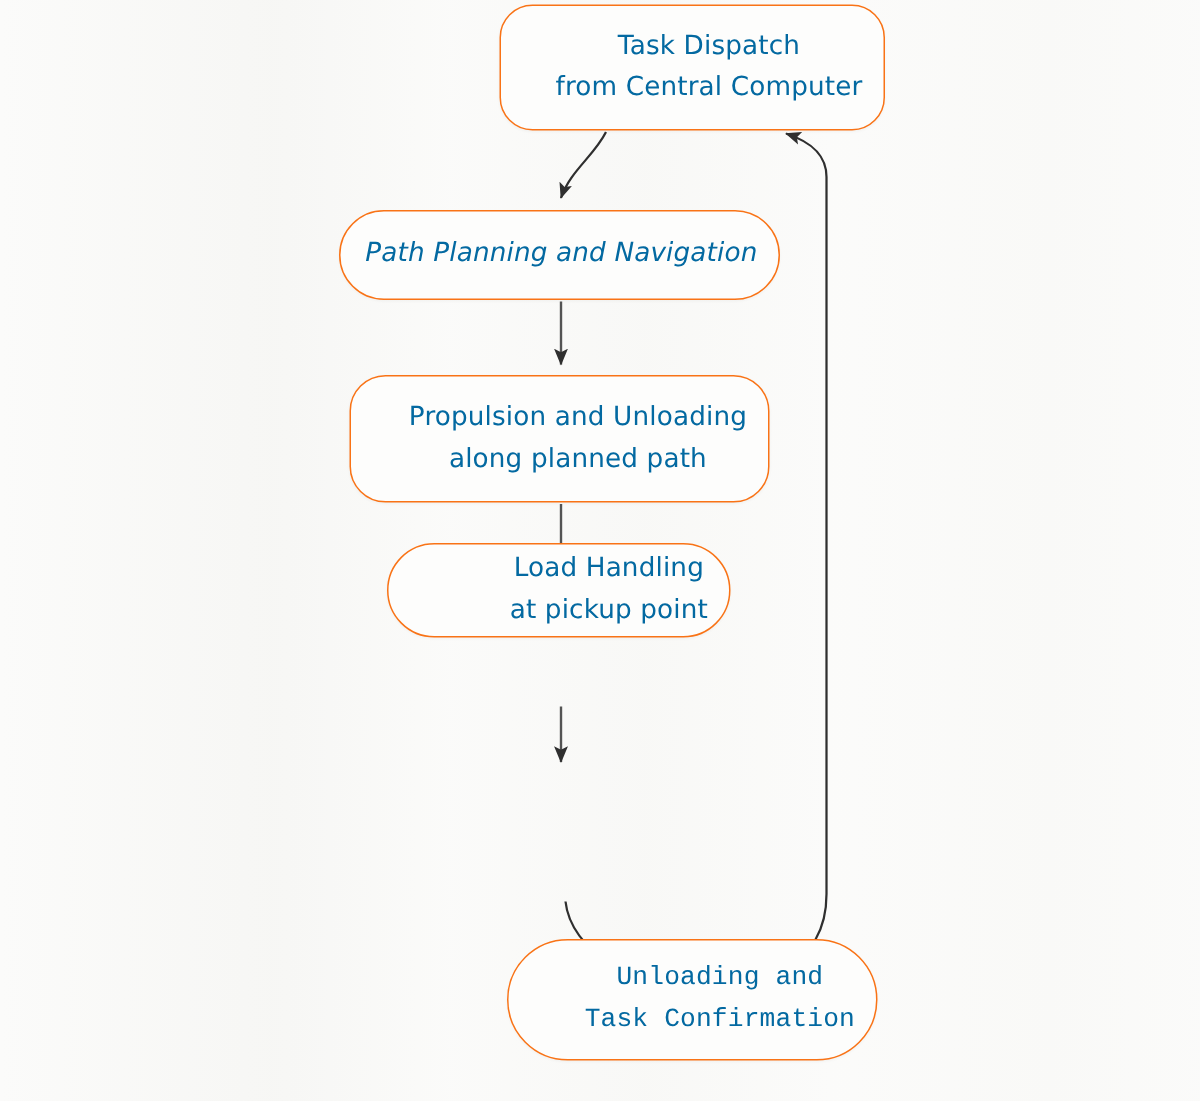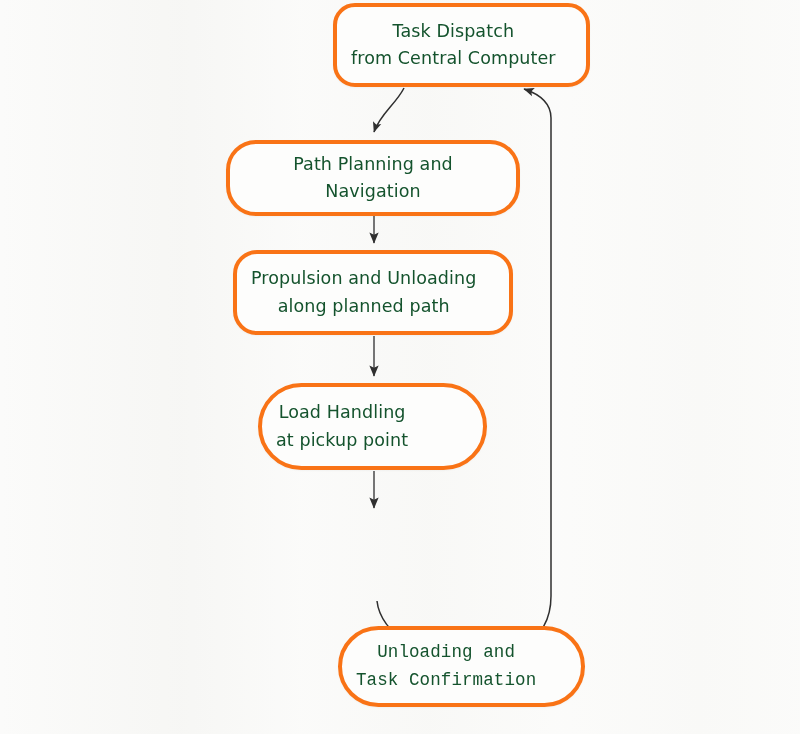"Task Dispatch" .node { border: 4px solid #f97316 -> 1px solid #f97316; color: #14532d -> #0369a1; justify-content: flex-start -> flex-end }
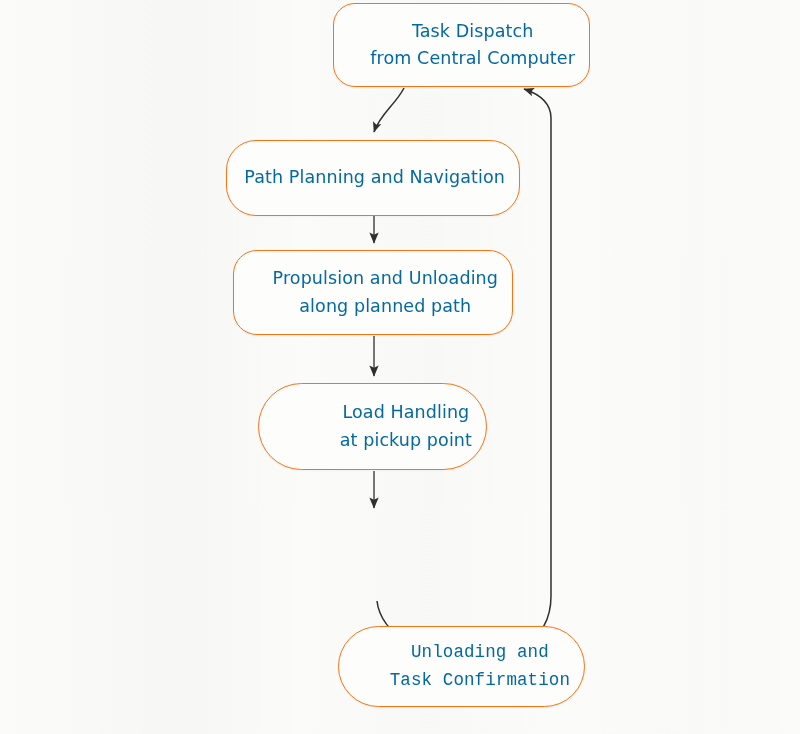"Path Planning and Navigation" div.node { font-style: none -> italic; height: 76px -> 60px }
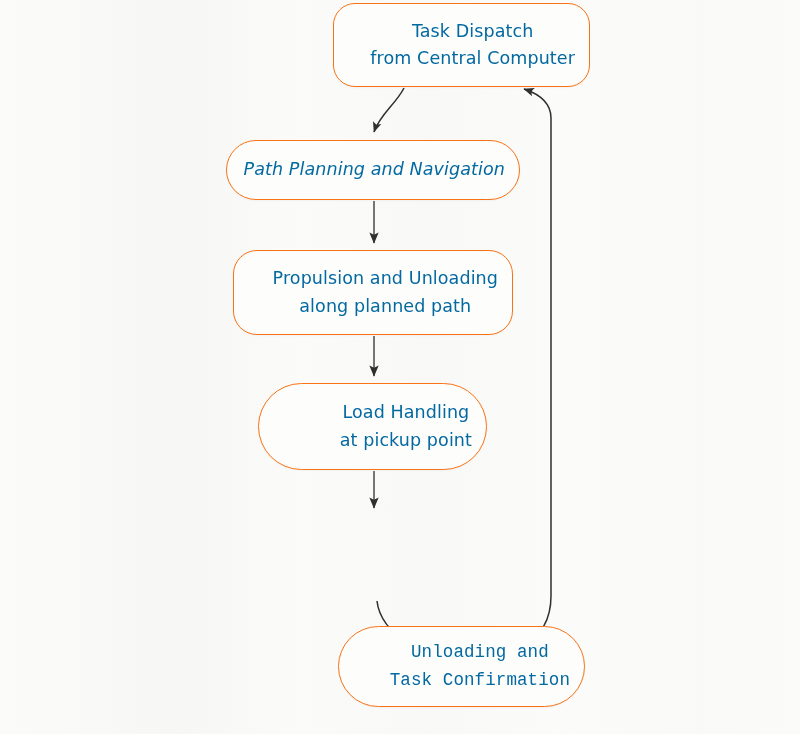"Load Handling" div.node { height: 87px -> 63px; top: 383px -> 362px }
